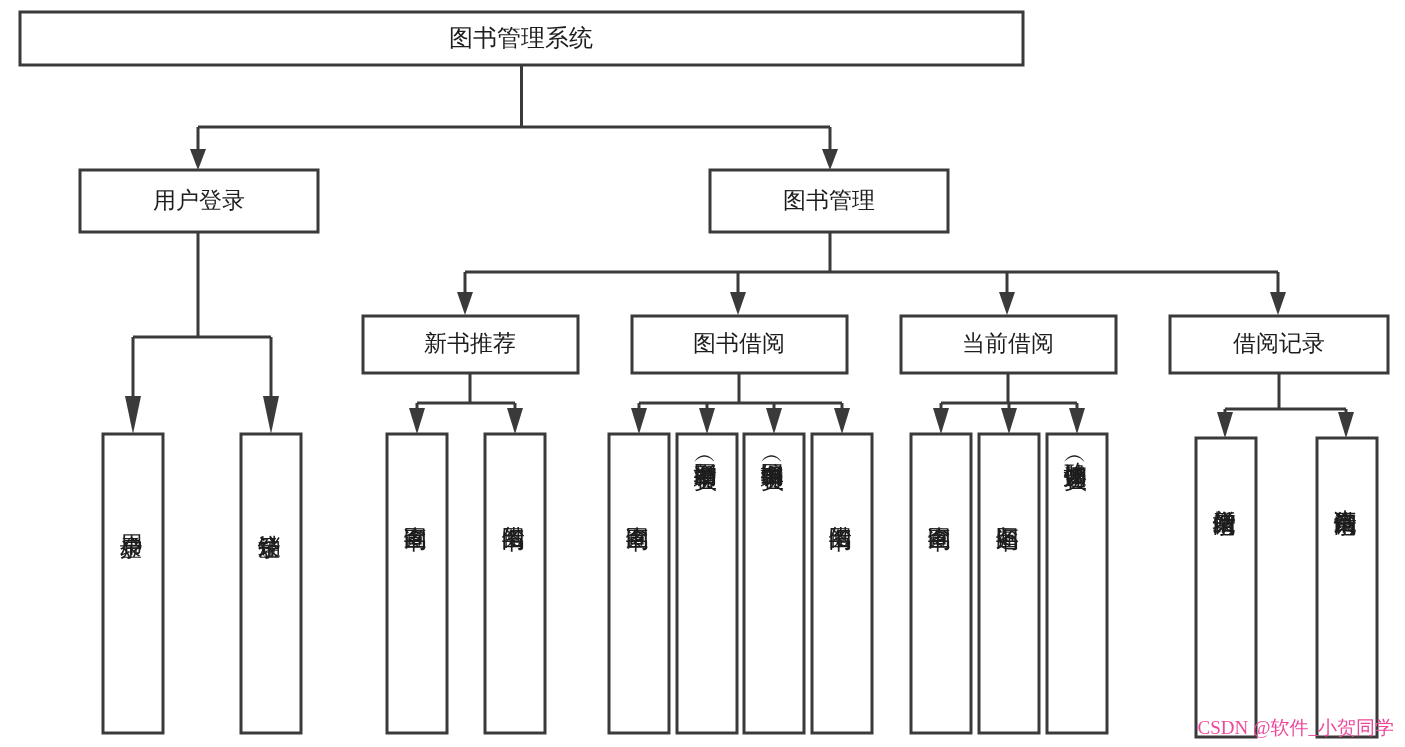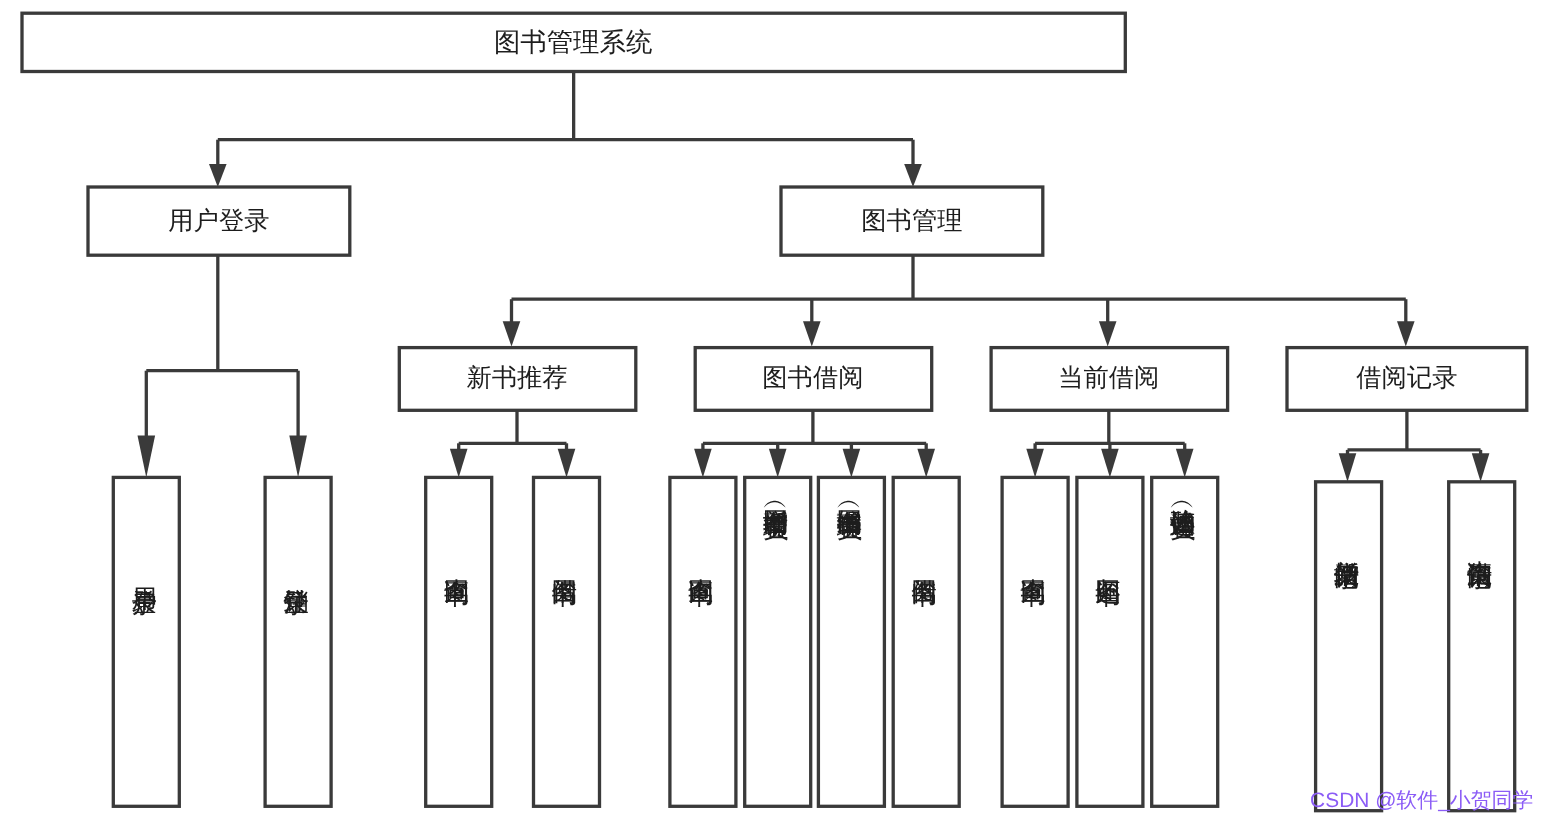"CSDN @软件_小贺同学" .watermark { color: #8b5cf6 -> #ec4899; font-family: Liberation Sans, sans-serif -> Liberation Serif, serif }
